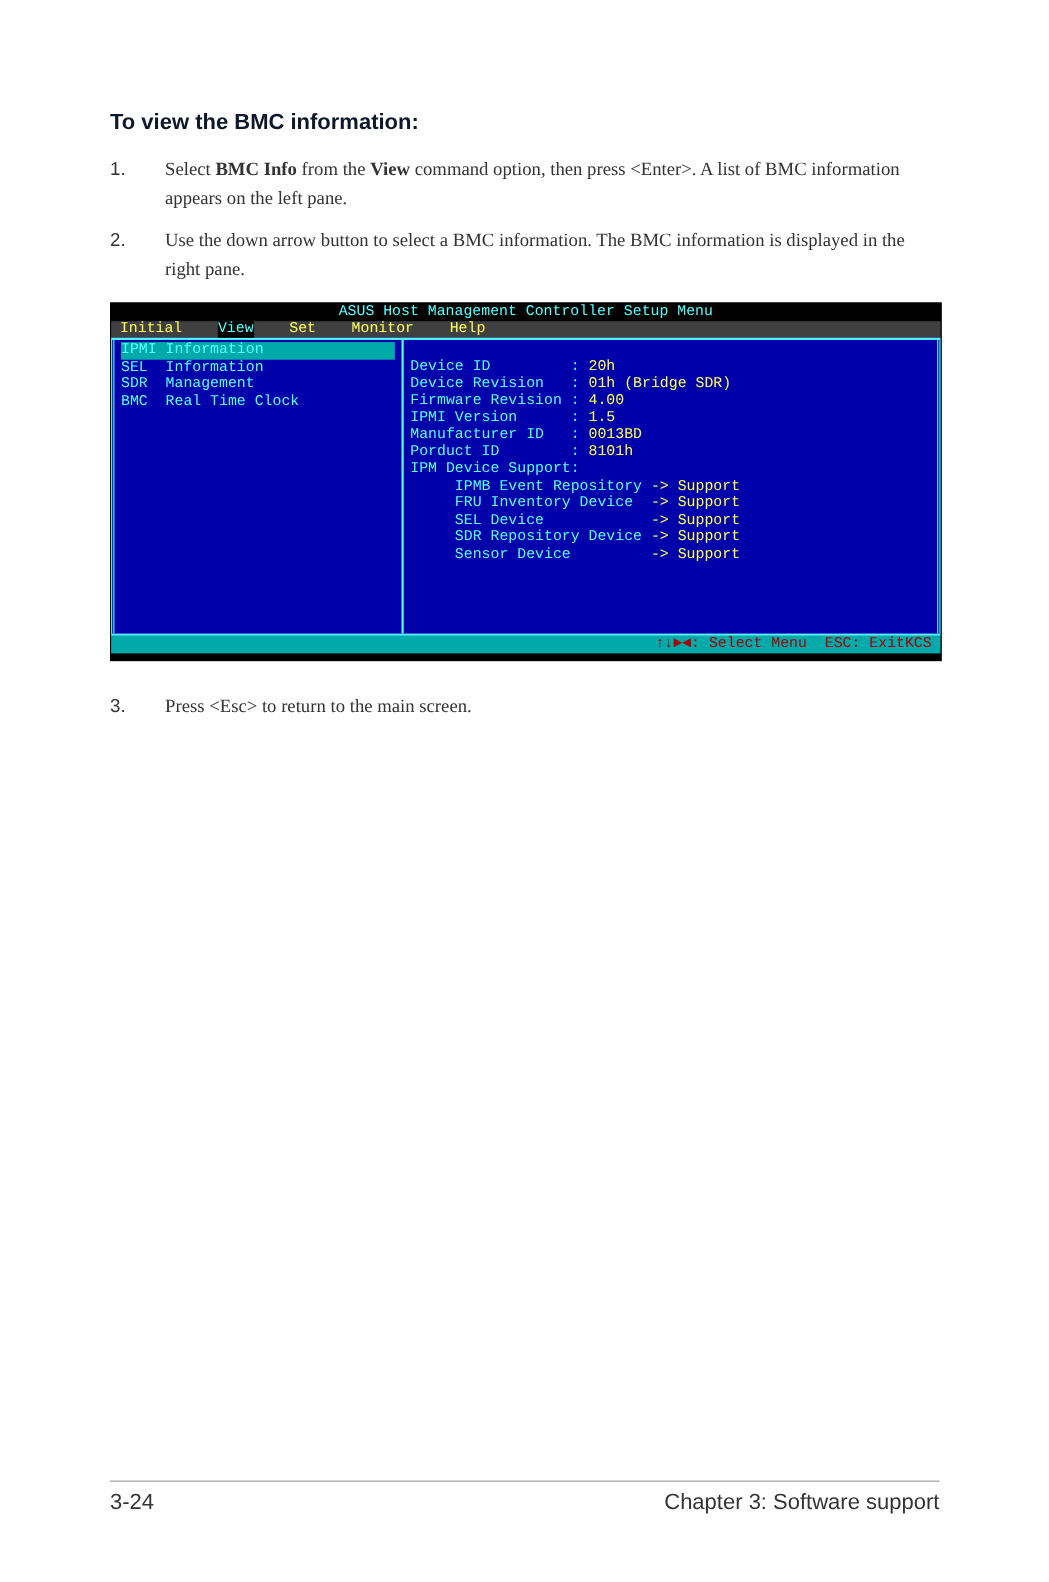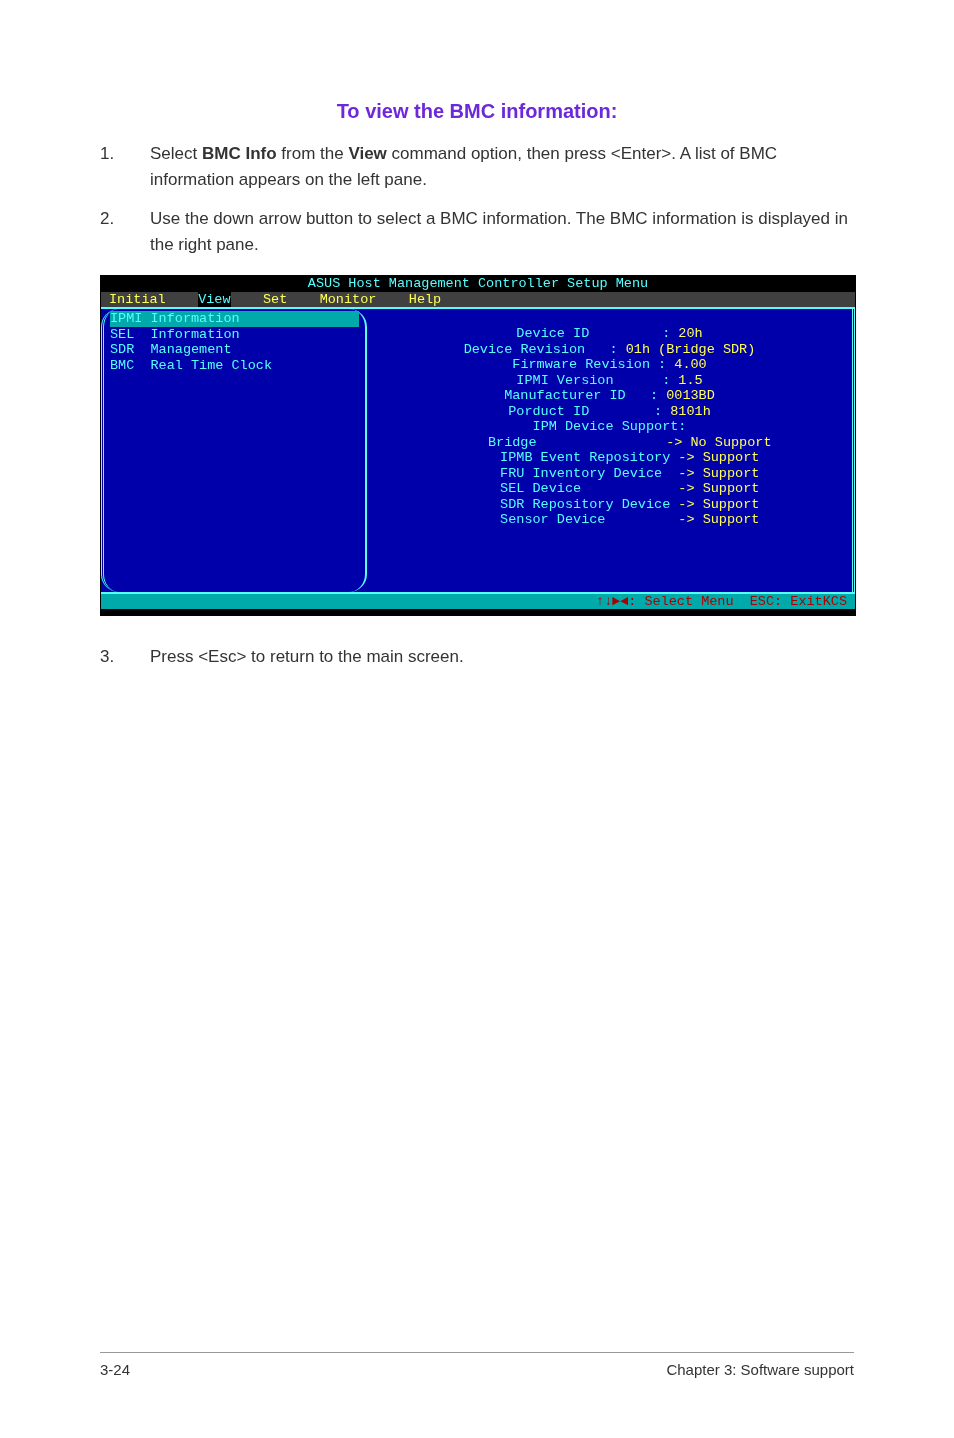"To view the BMC information:" .heading { color: #6d28d9 -> #0f172a; text-align: center -> none }
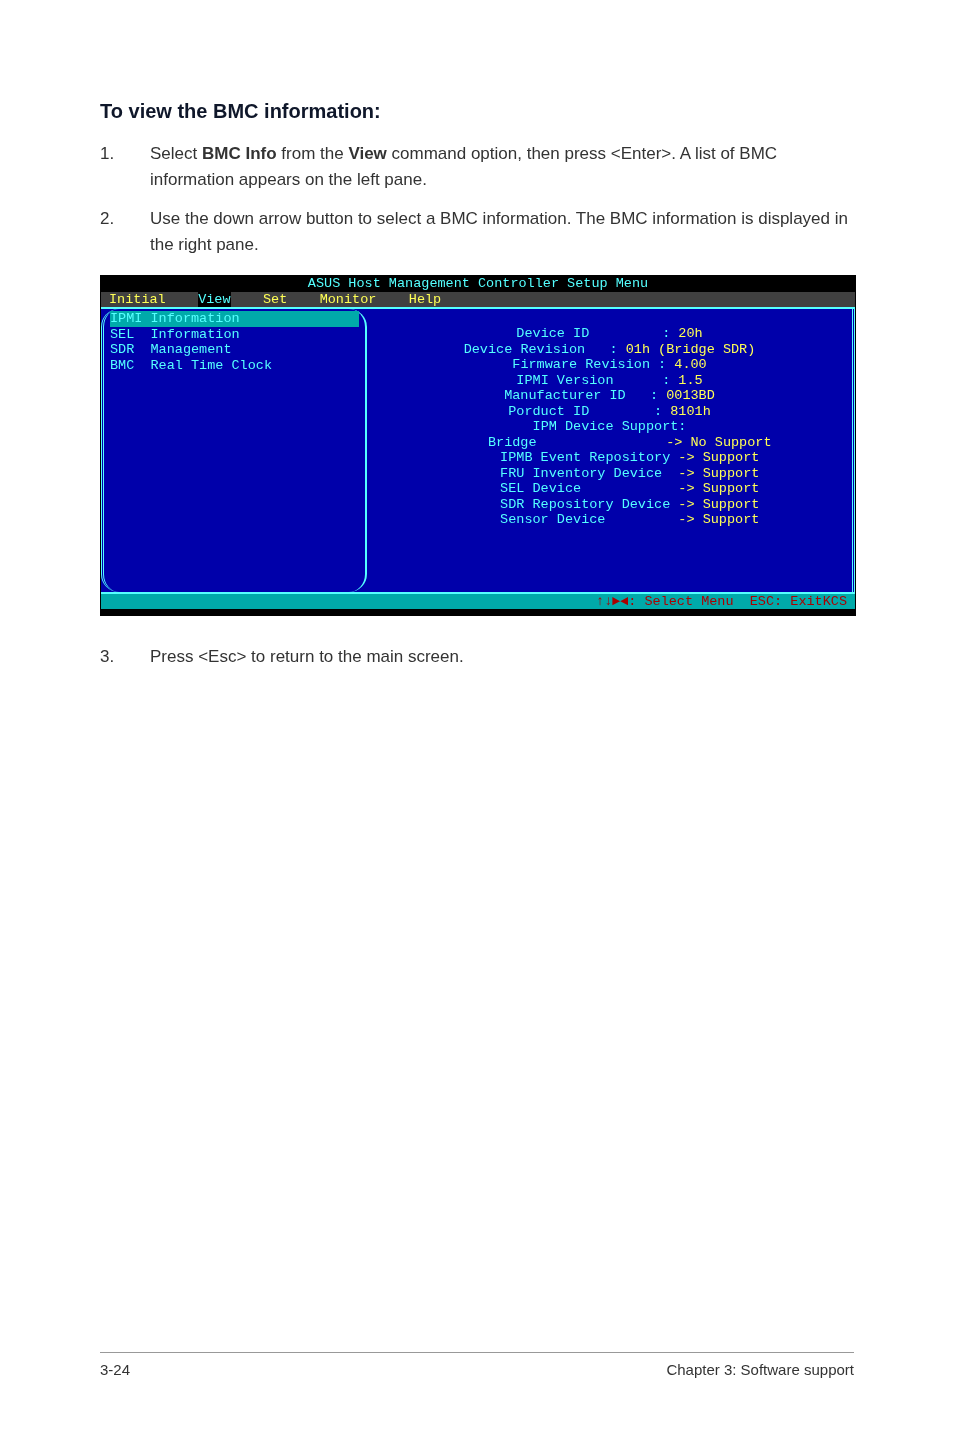"Select BMC Info from the" .step-text { font-family: none -> Liberation Serif, serif }
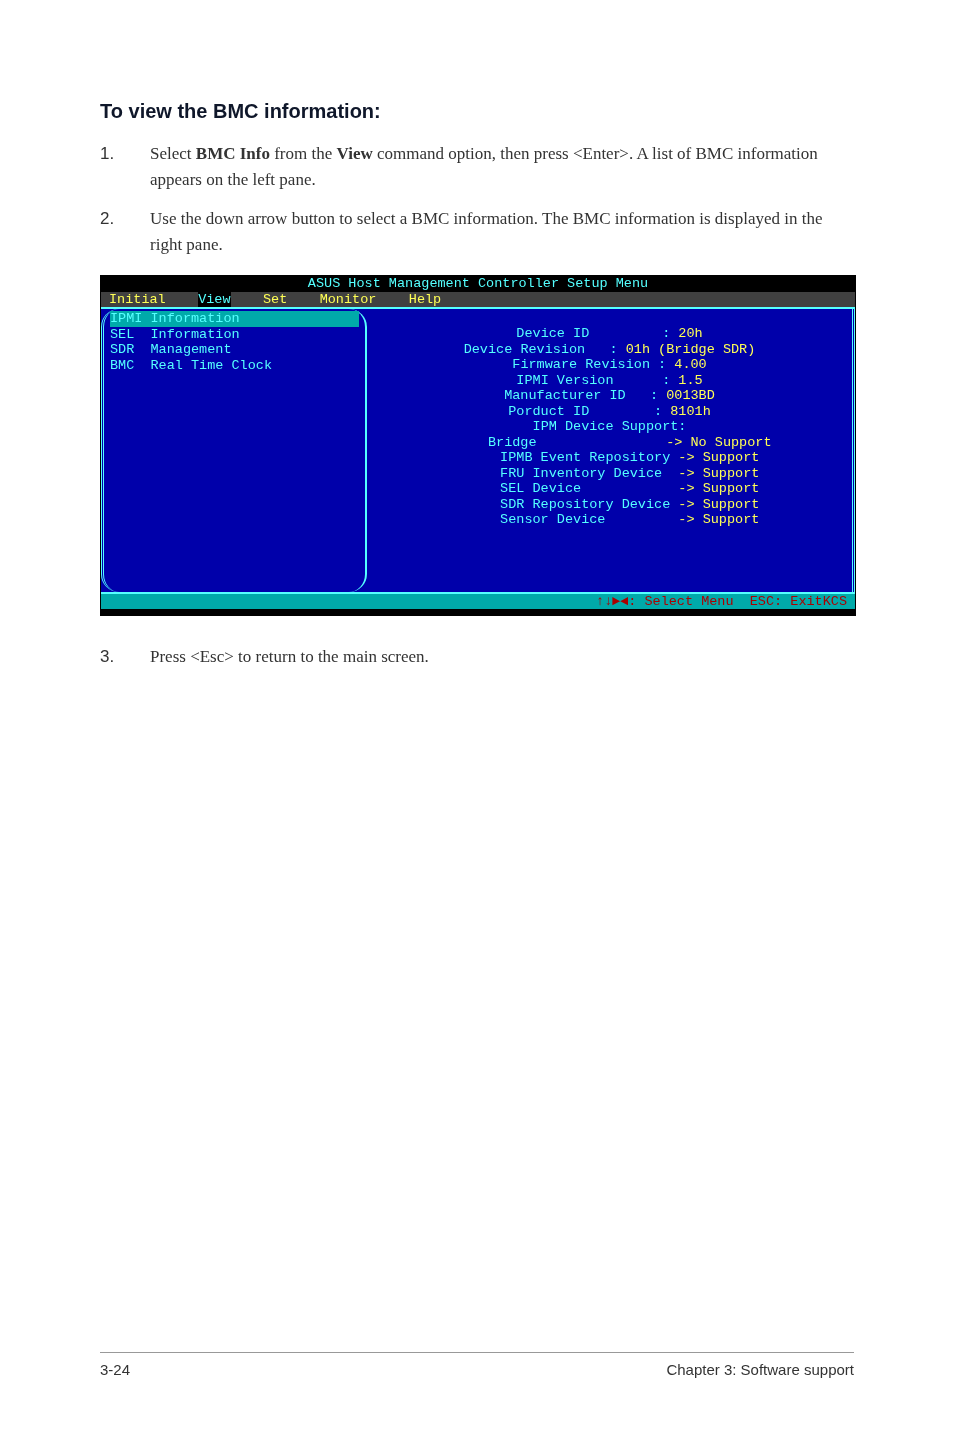"IPMI Information" .left-pane { border-radius: 18px -> none }
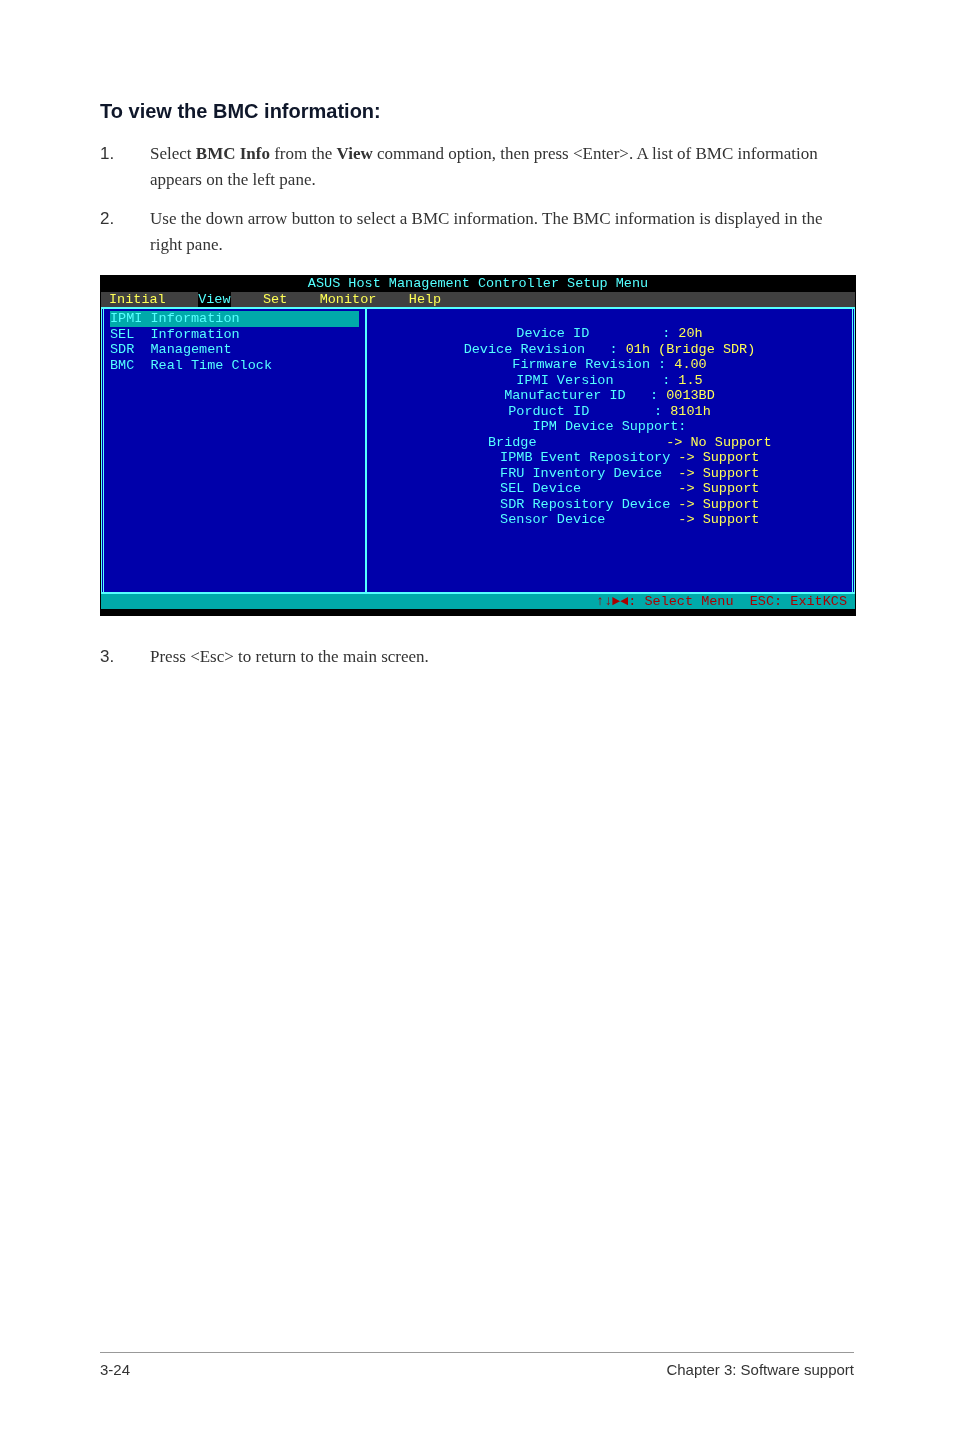"Device ID : 20h" .info-line { text-align: center -> none }
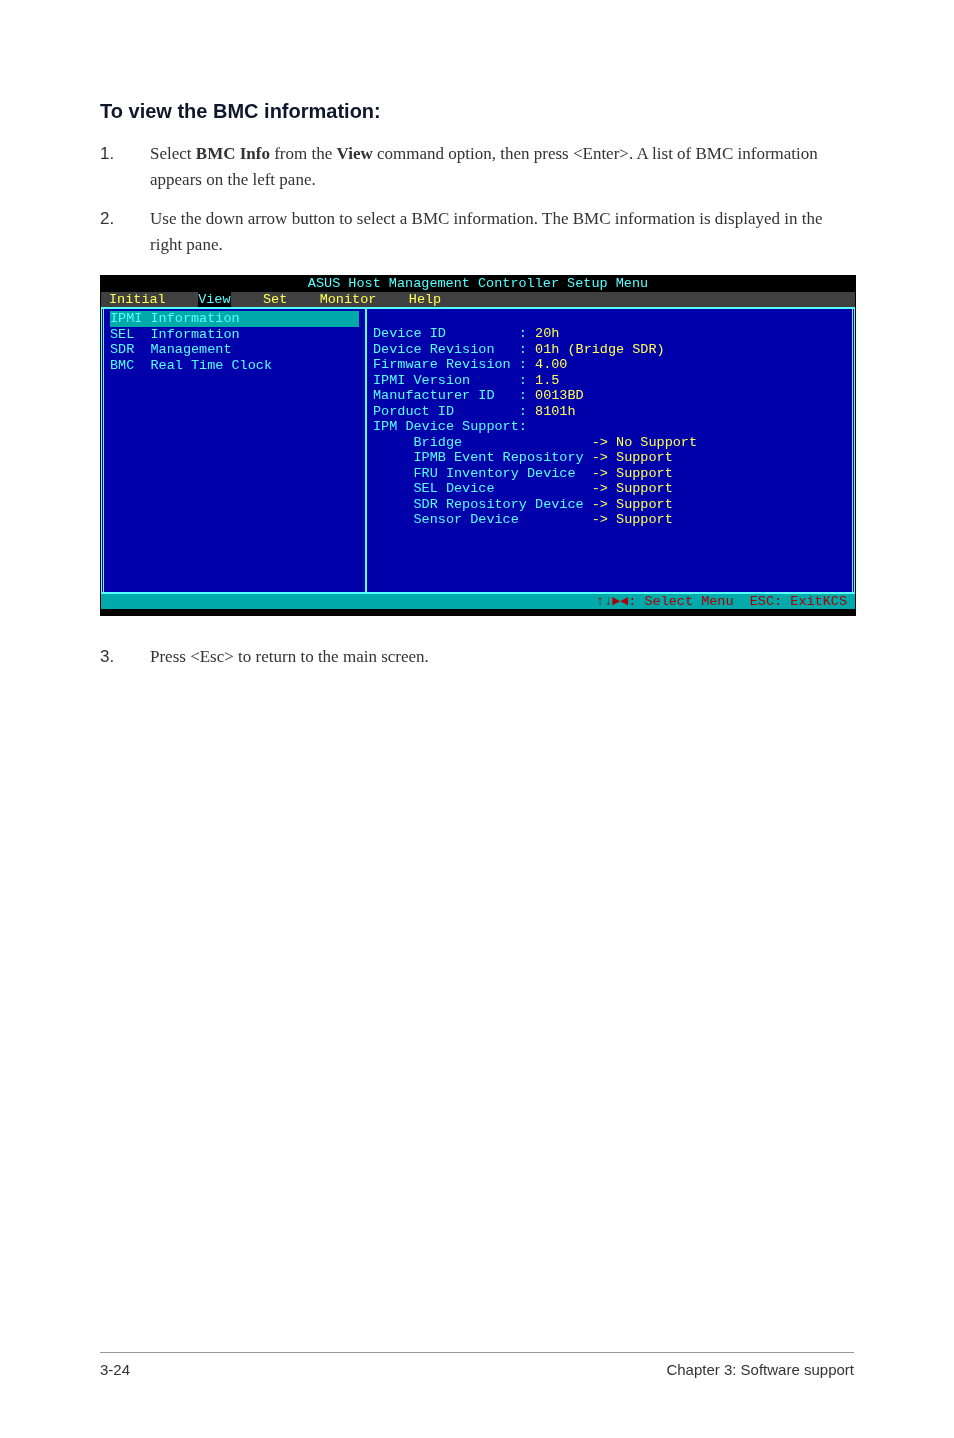"Bridge -> No Support" div.info-line { html: <div><span> Bridge </span><span>-&gt; </span><span>No Support</span></div> -> none }
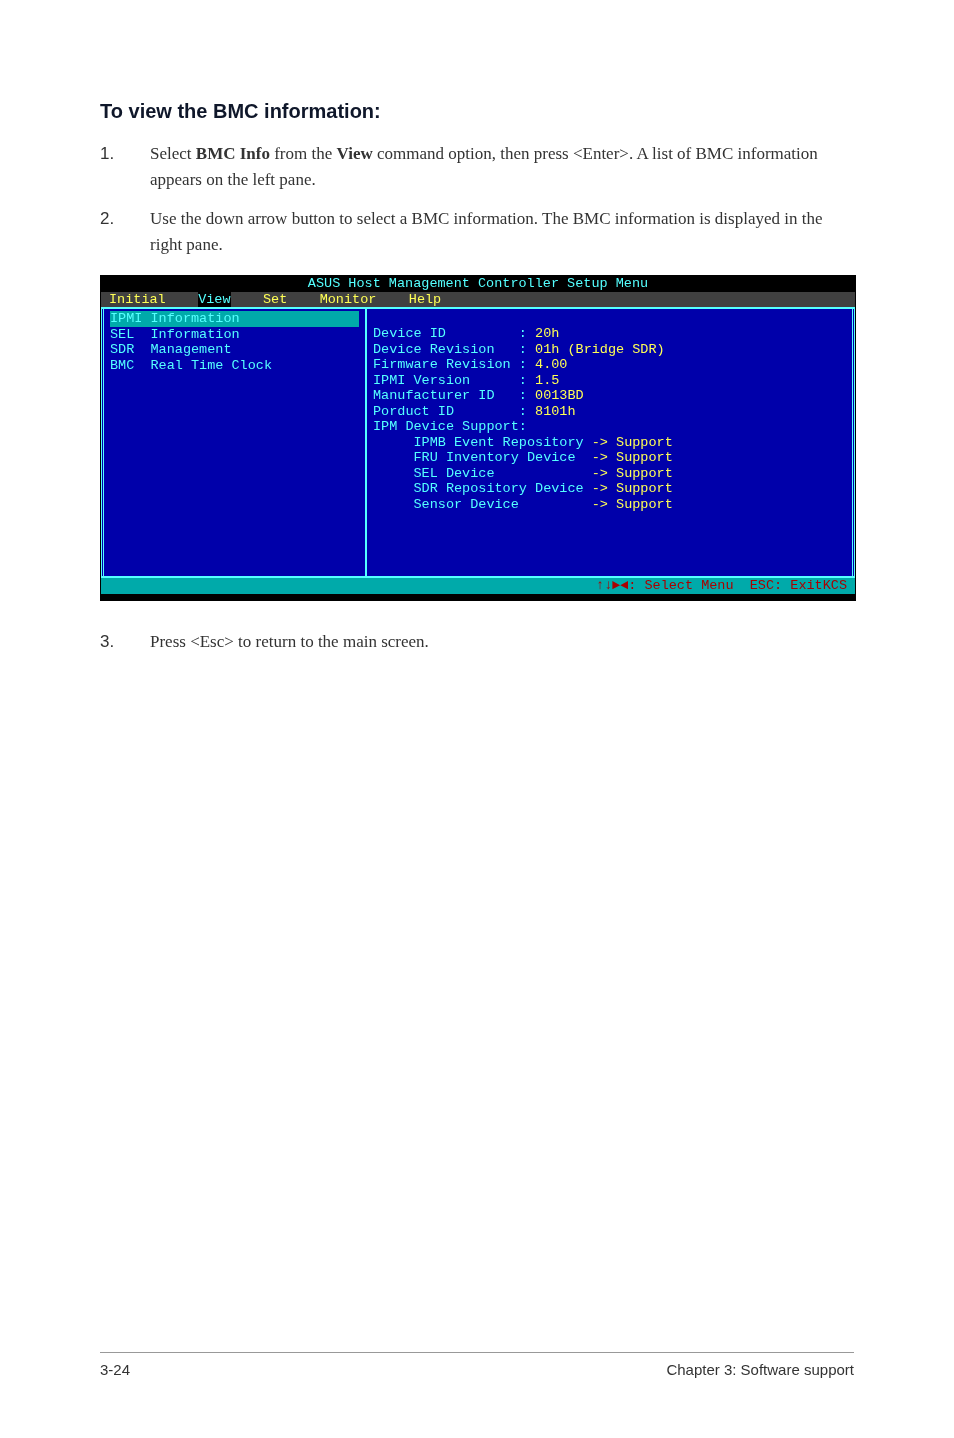"3-24" .footer { font-size: 15px -> 20px }
